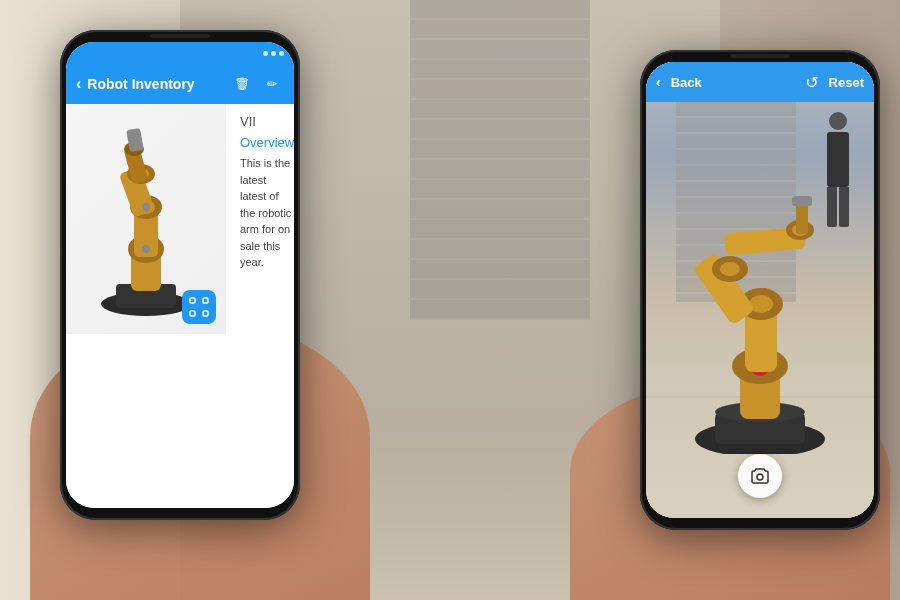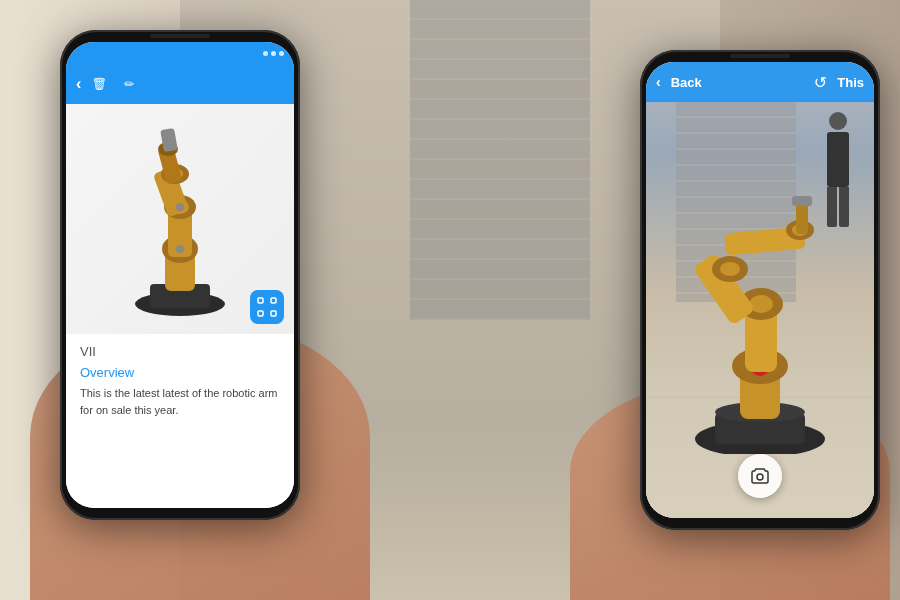"Robot Inventory" span.nav-title { html: none -> <span>Robot Inventory</span> }
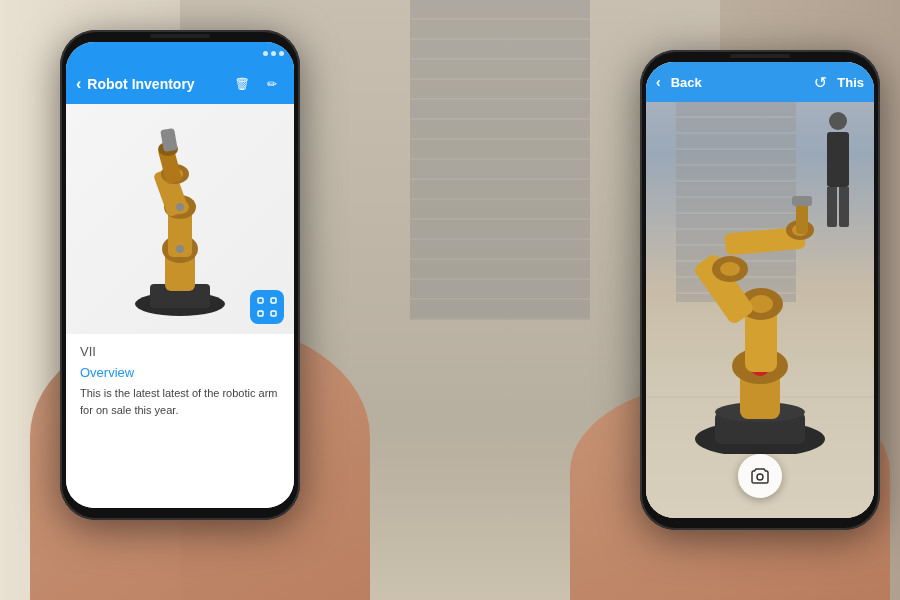"This" span { text: This -> Reset }
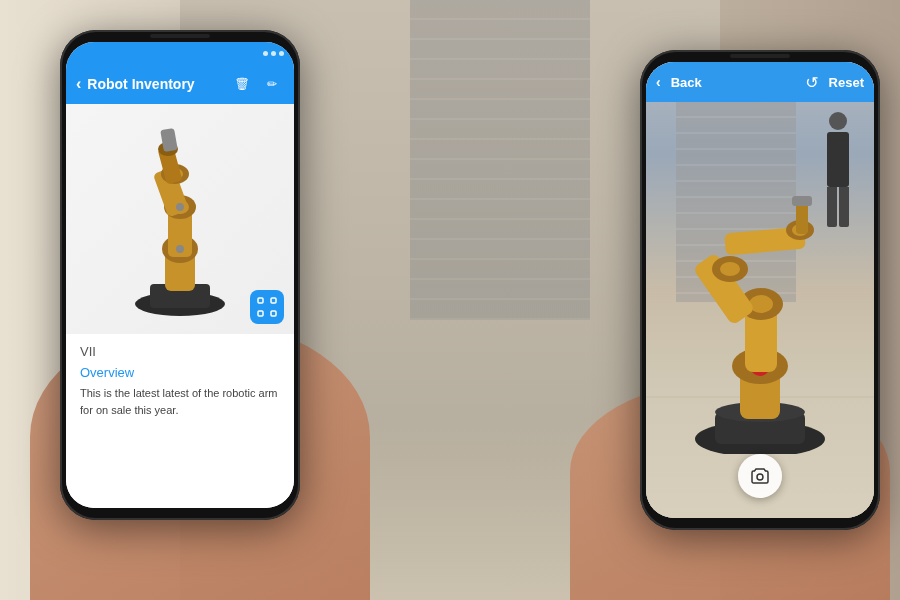"VII" .phone-content { flex-direction: column -> row }
